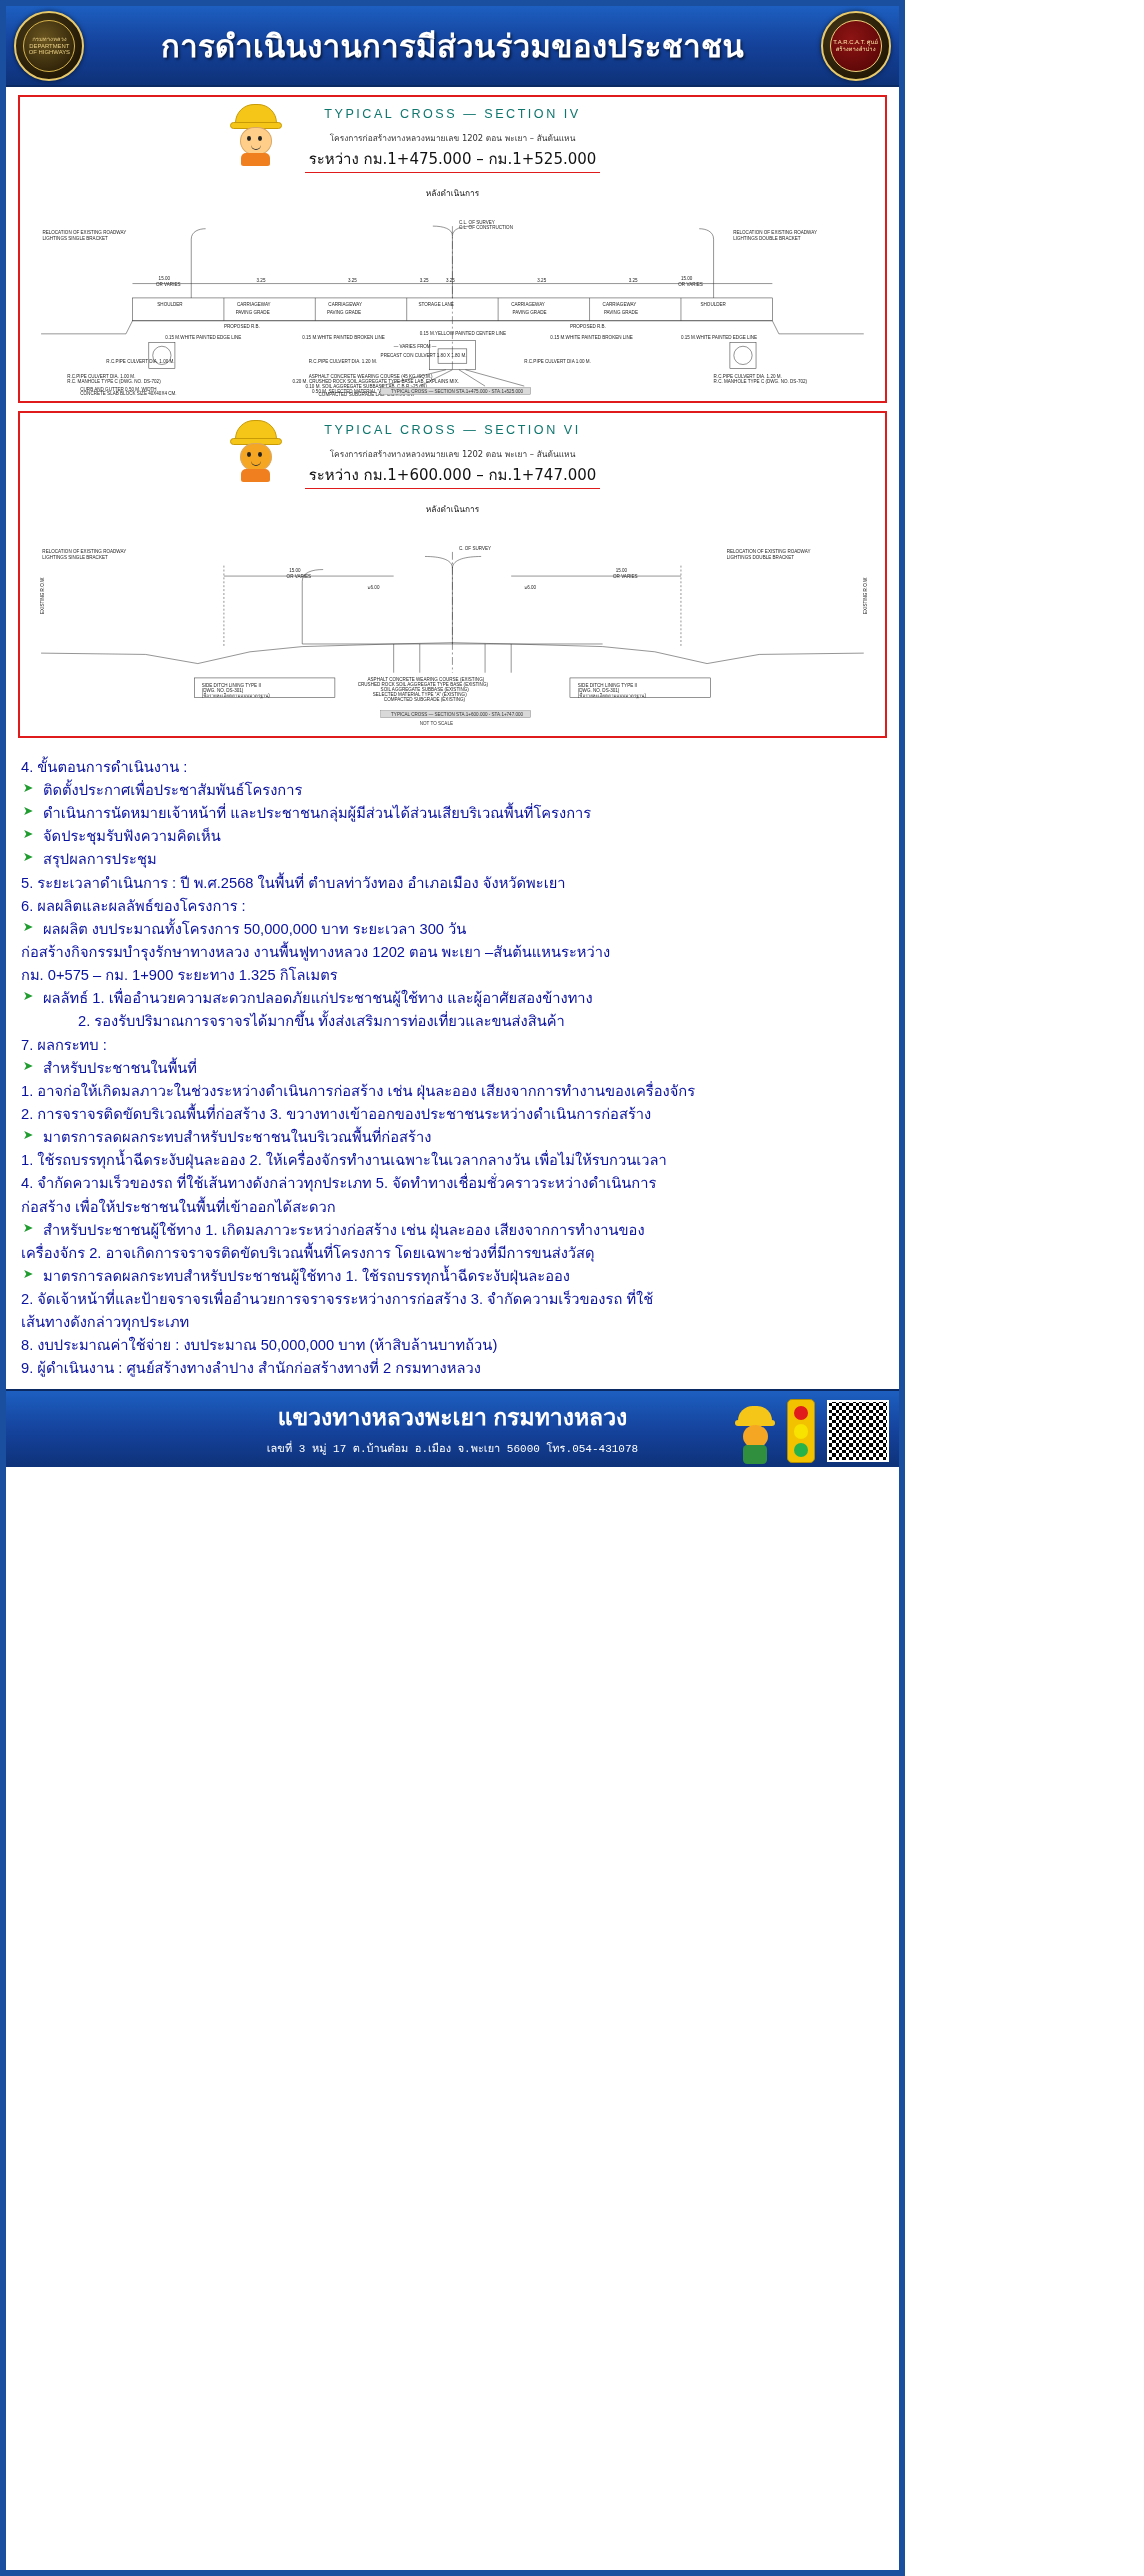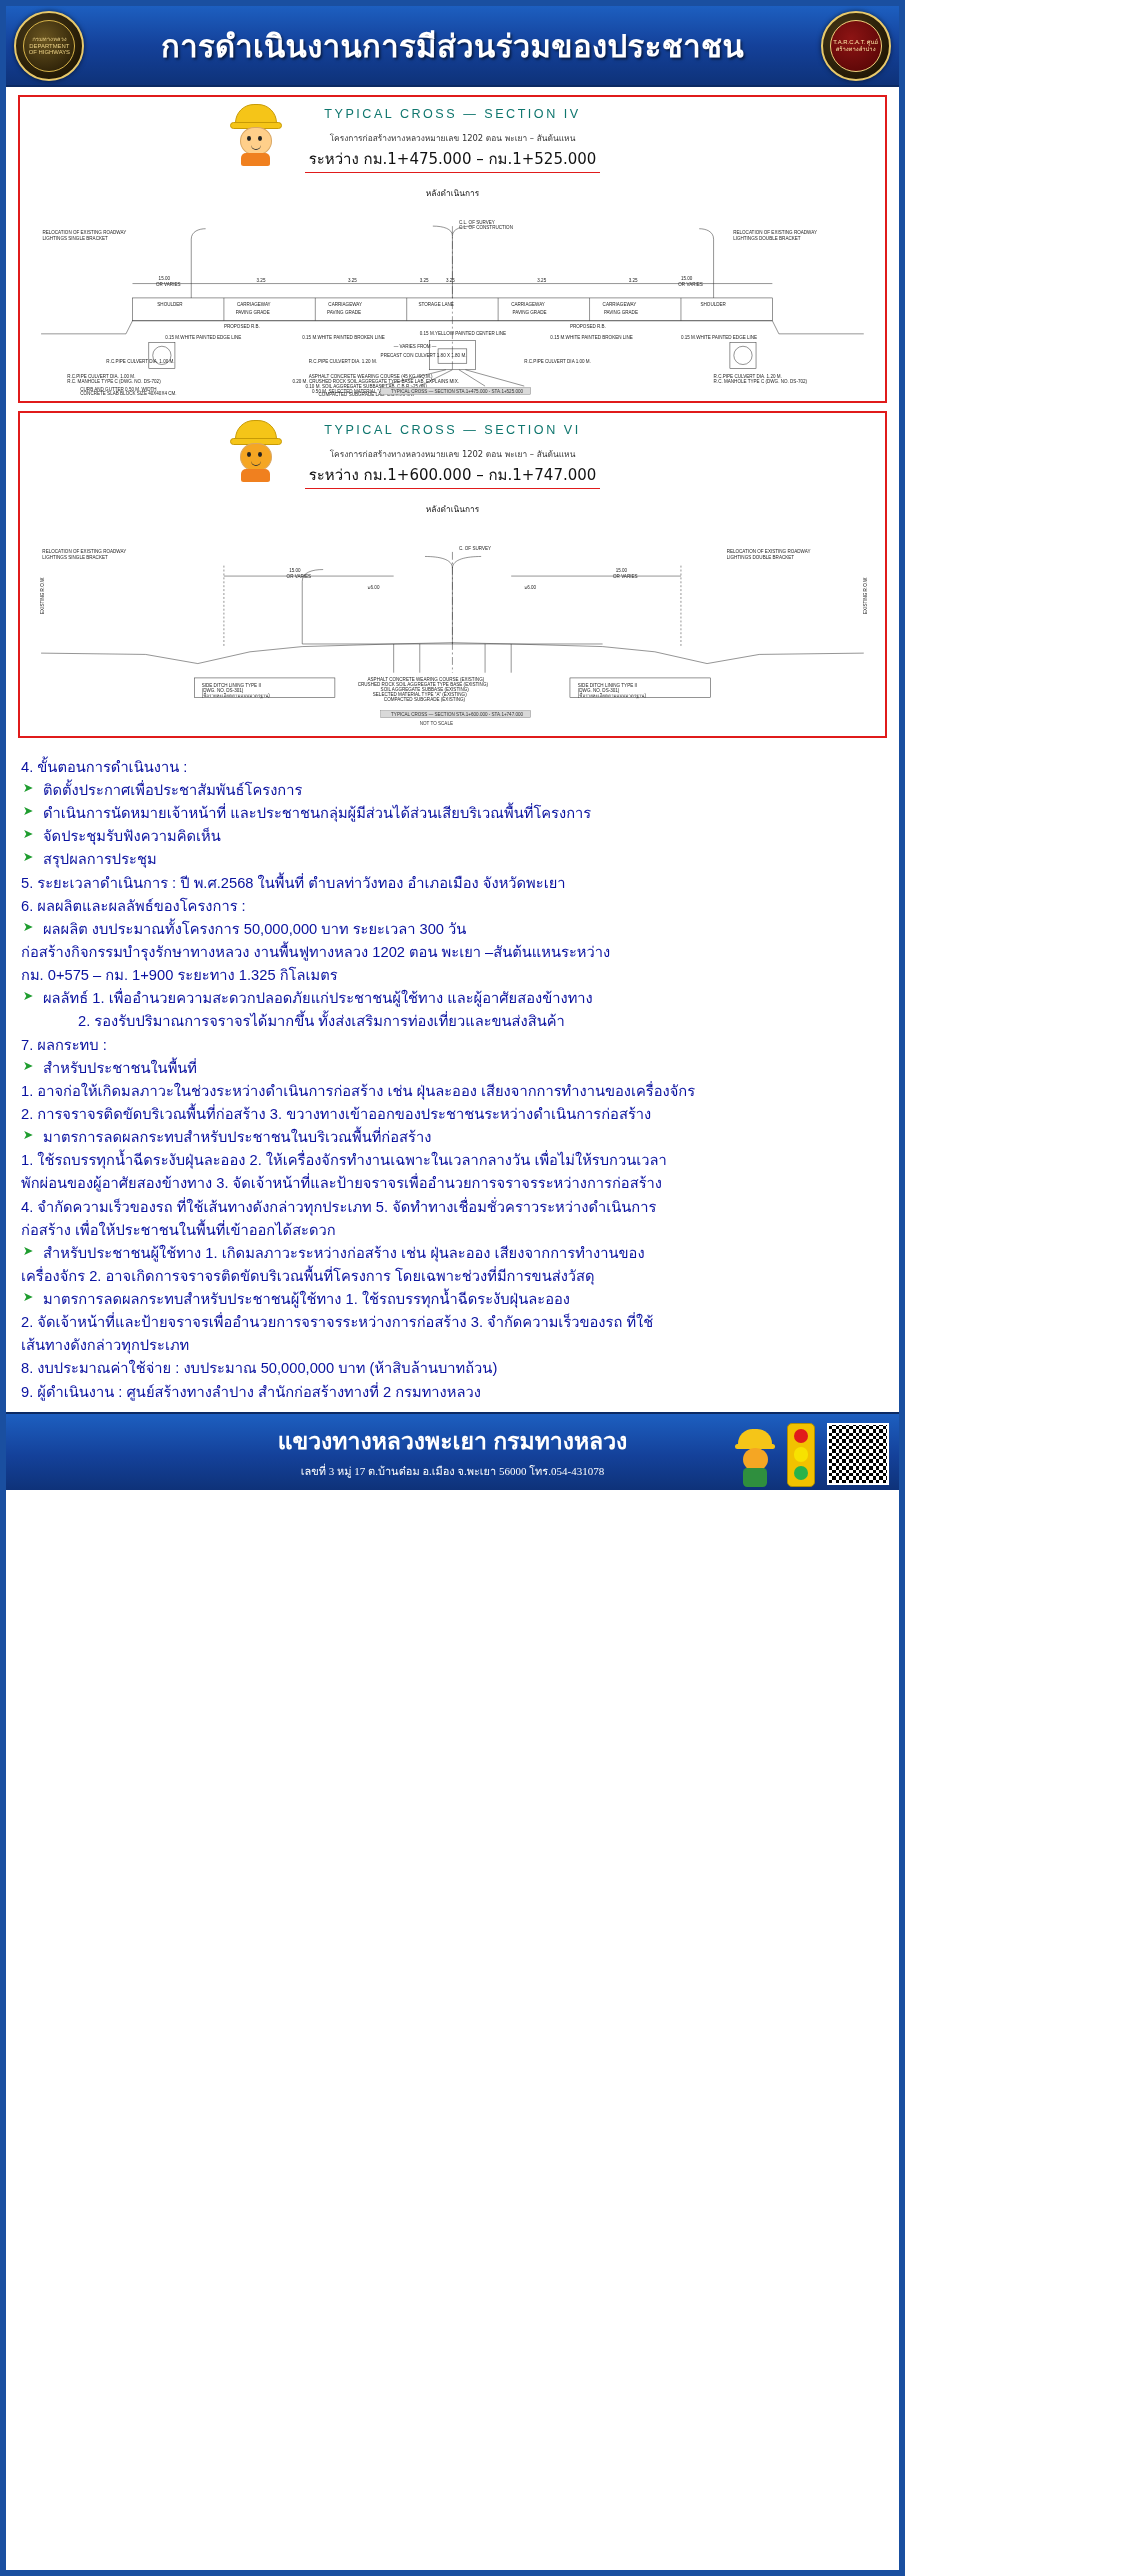"พักผ่อนของผู้อาศัยสองข้างทาง 3." div.ln { html: <div>พักผ่อนของผู้อาศัยสองข้างทาง 3. จัดเจ้าหน้าที่และป้ายจราจรเพื่ออำนวยการจราจรระหว่างการก่อสร้าง</div> -> none }
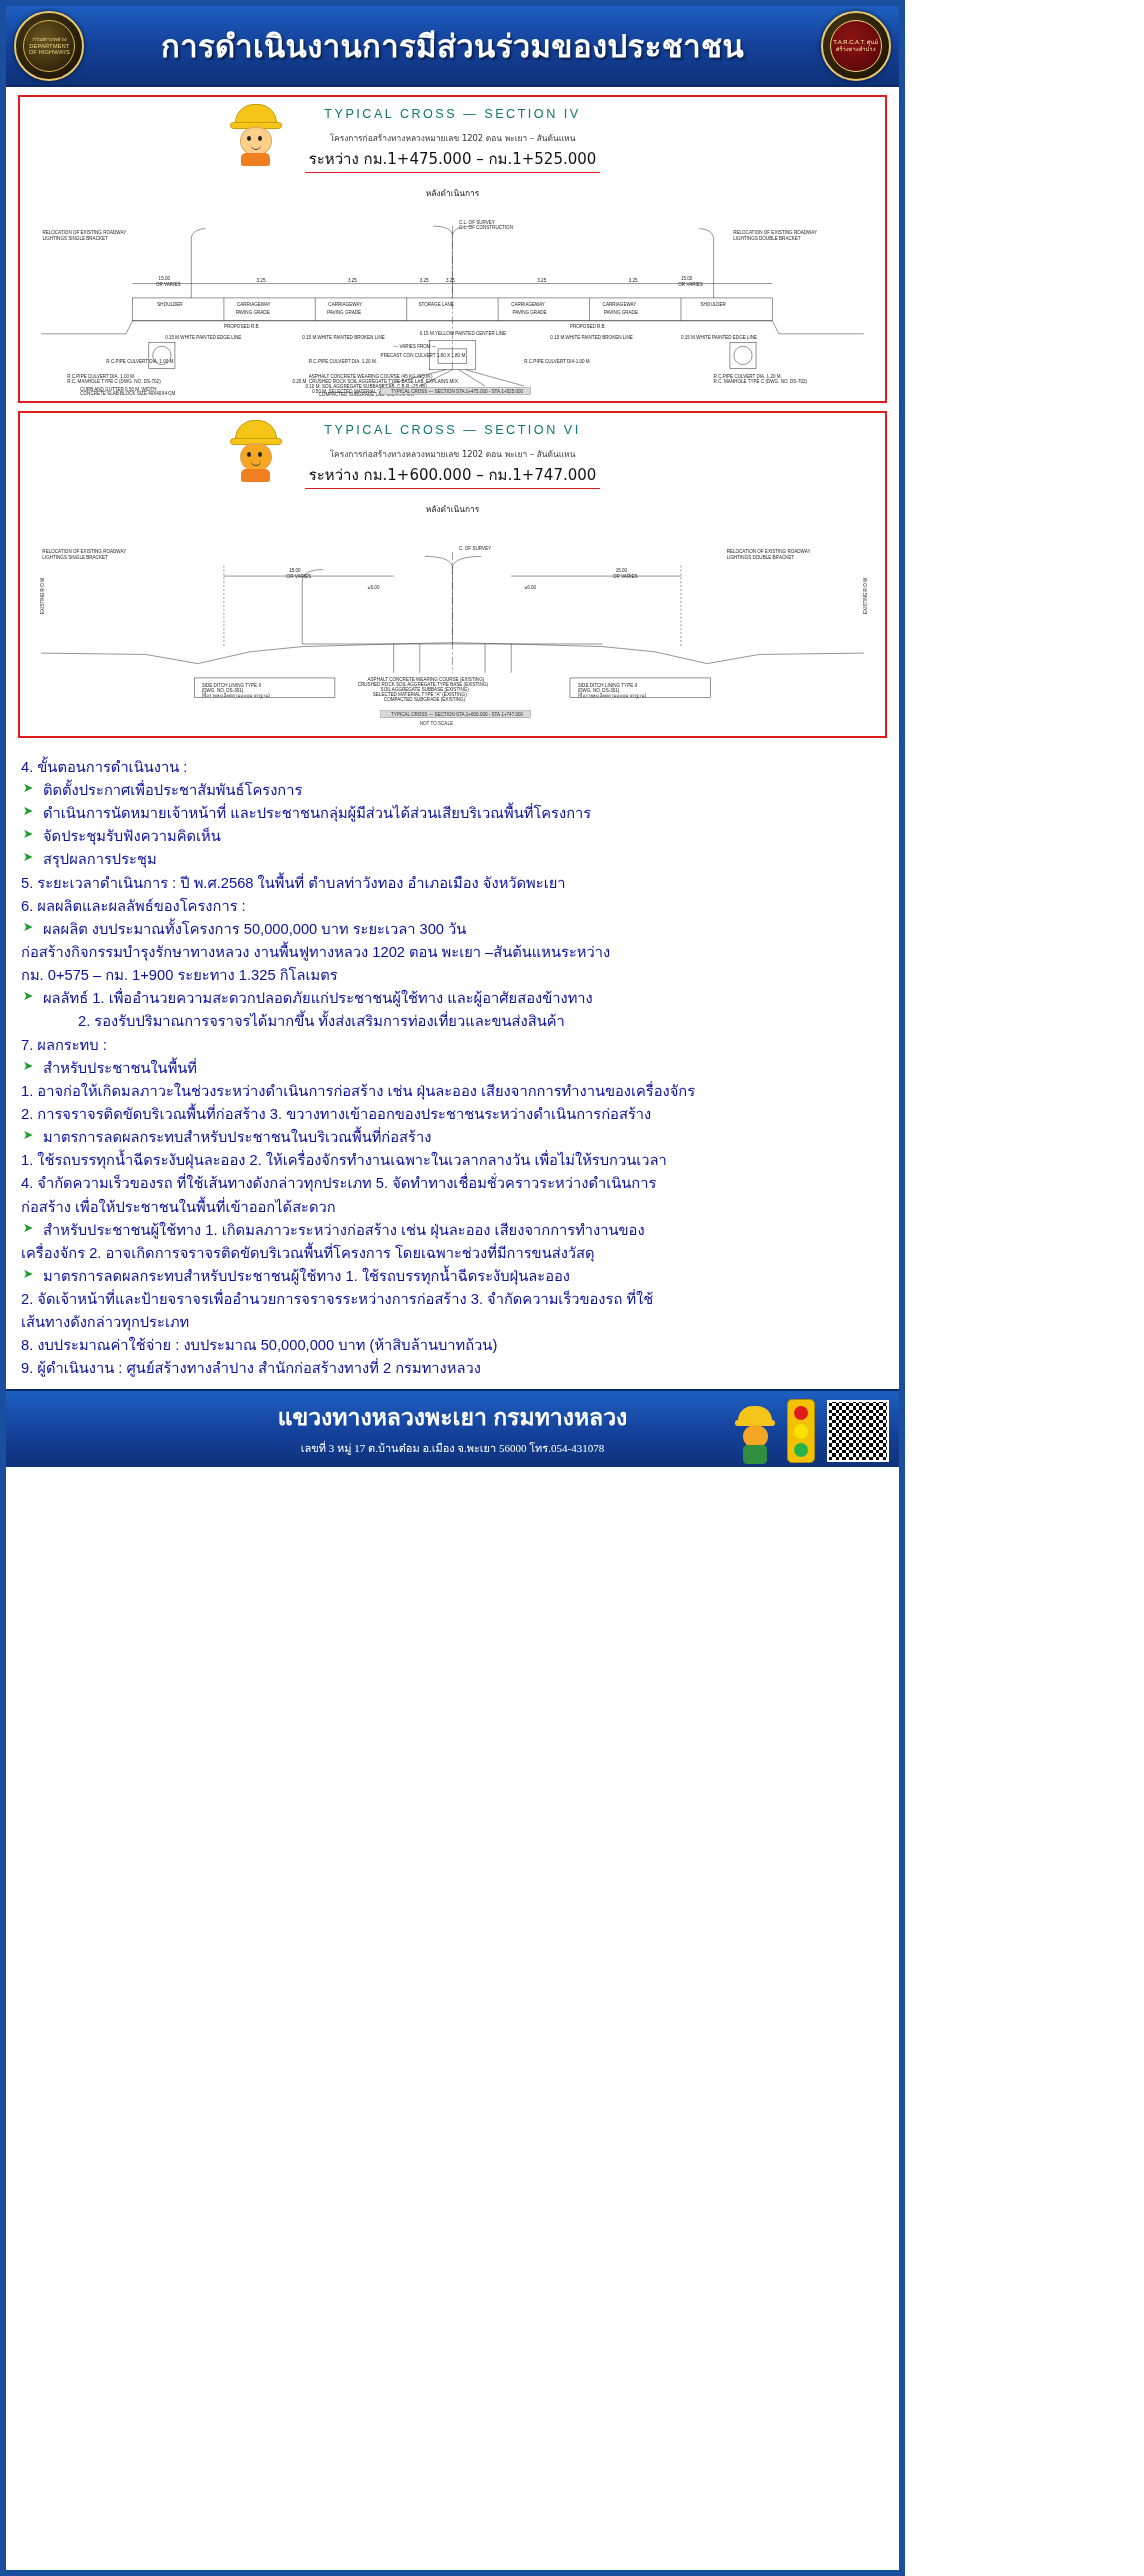"เลขที่ 3 หมู่ 17 ต.บ้านต๋อม" .footer .f2 { font-family: Liberation Serif, serif -> Liberation Mono, monospace }
